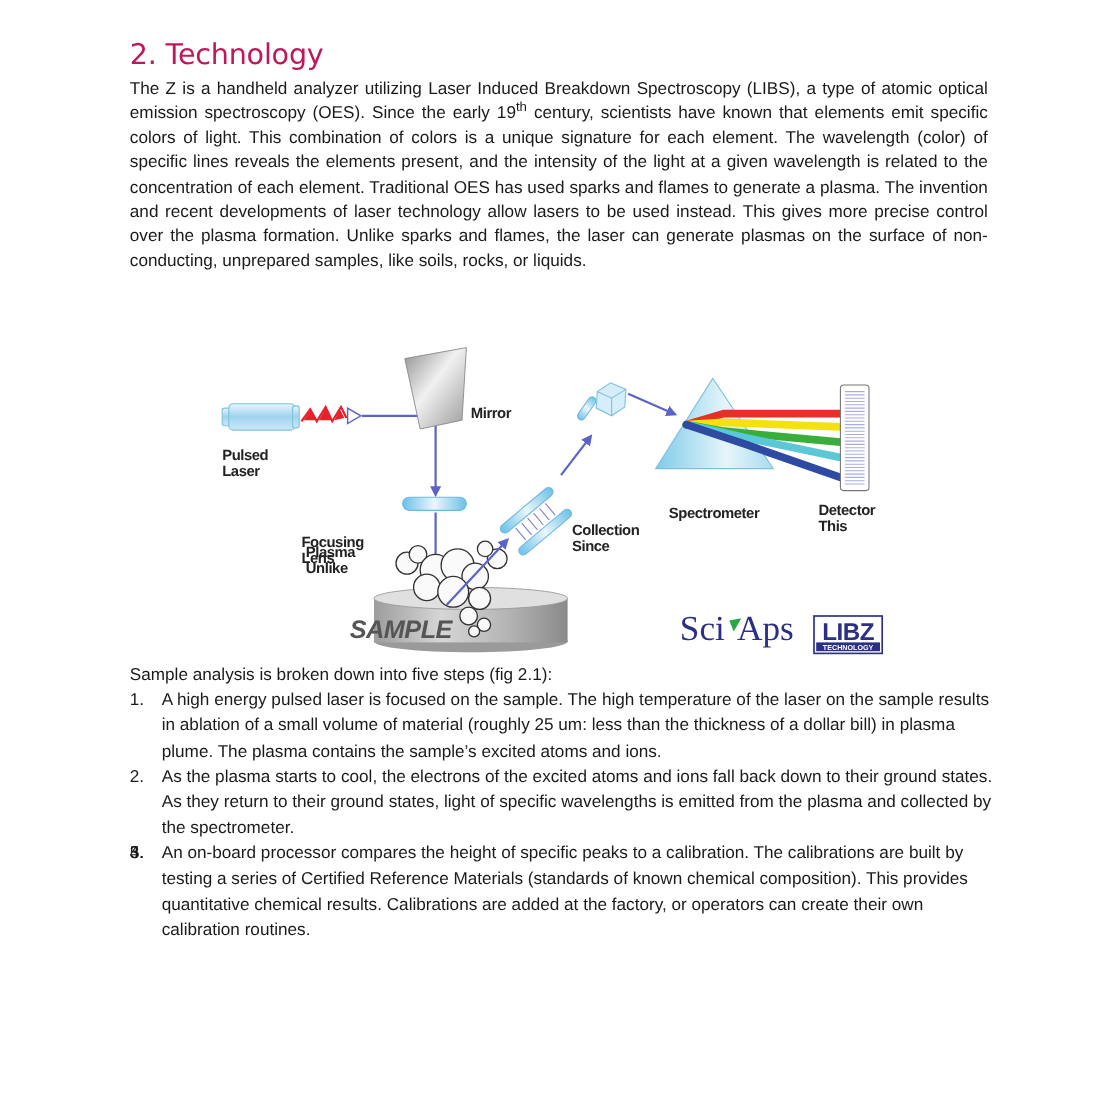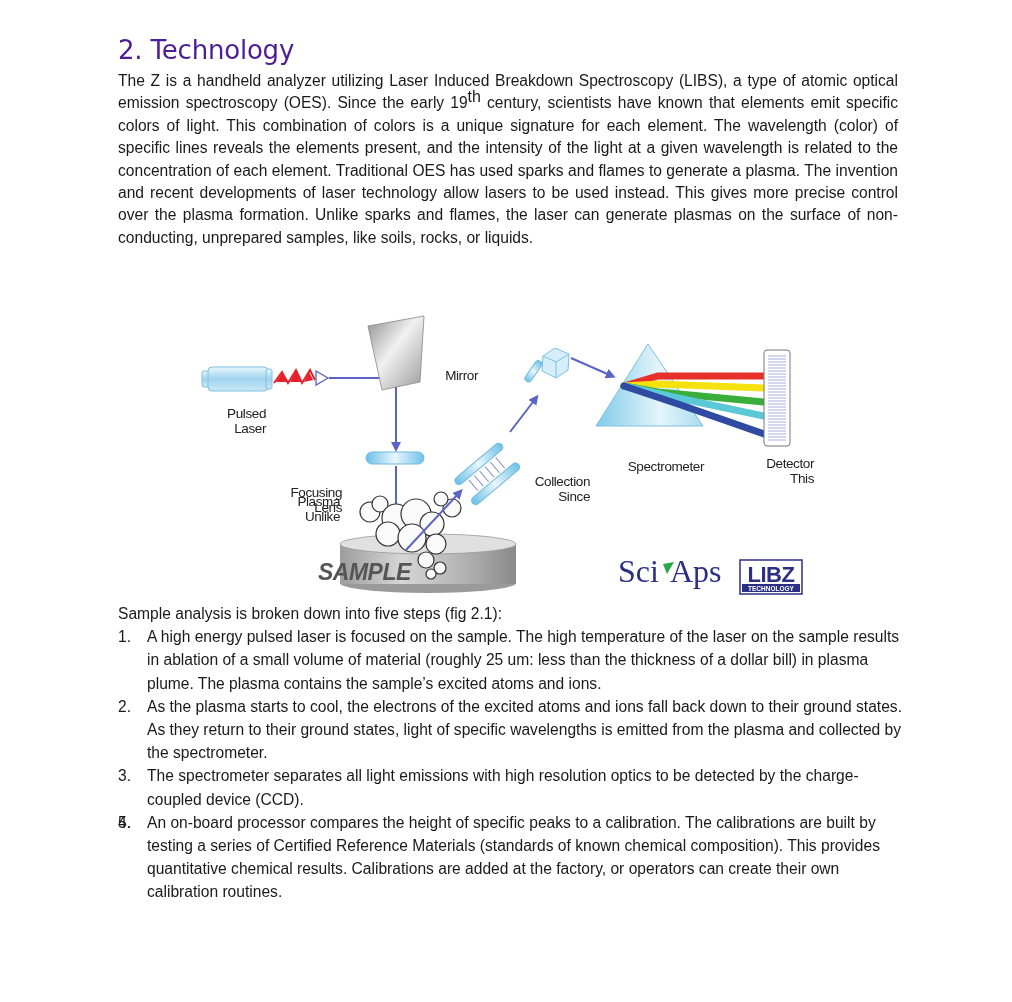"2. Technology" h1.title { color: #4c1d95 -> #be185d }
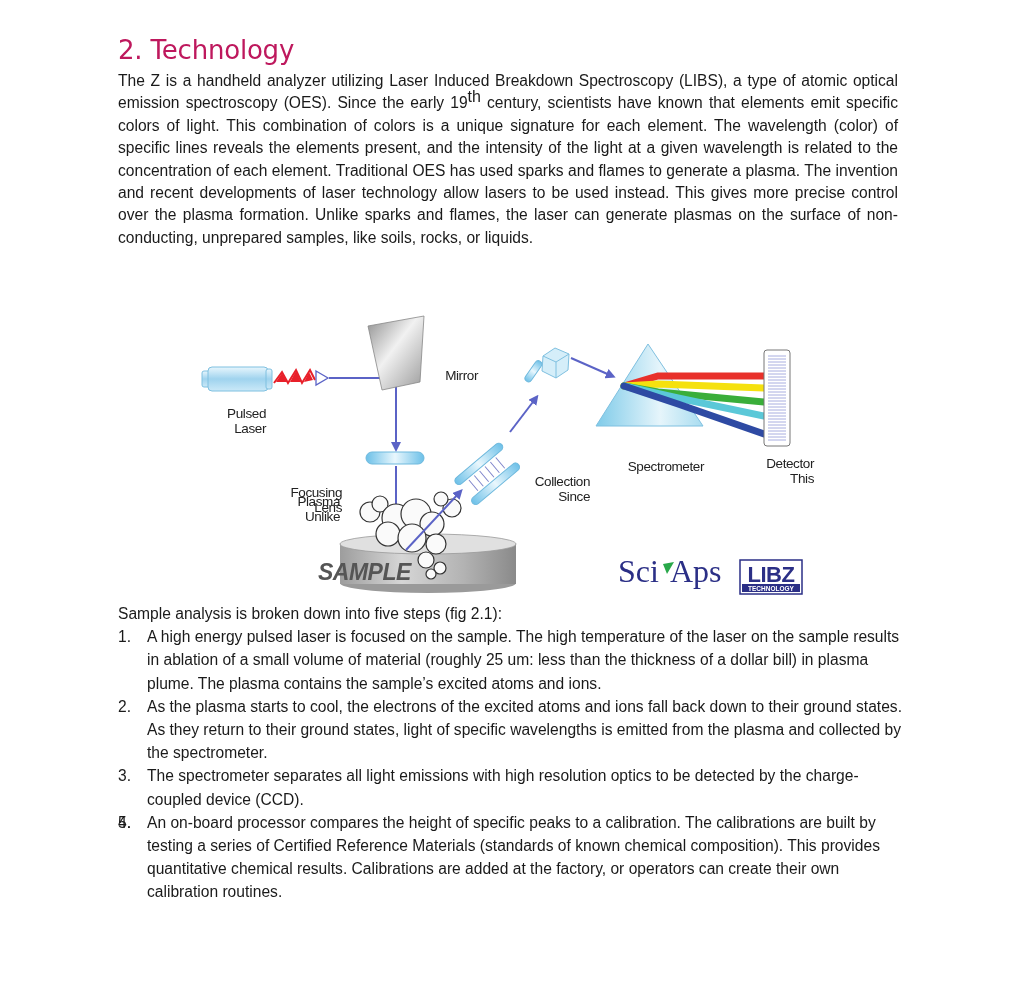"th" .intro sup { font-size: 16px -> 12px }
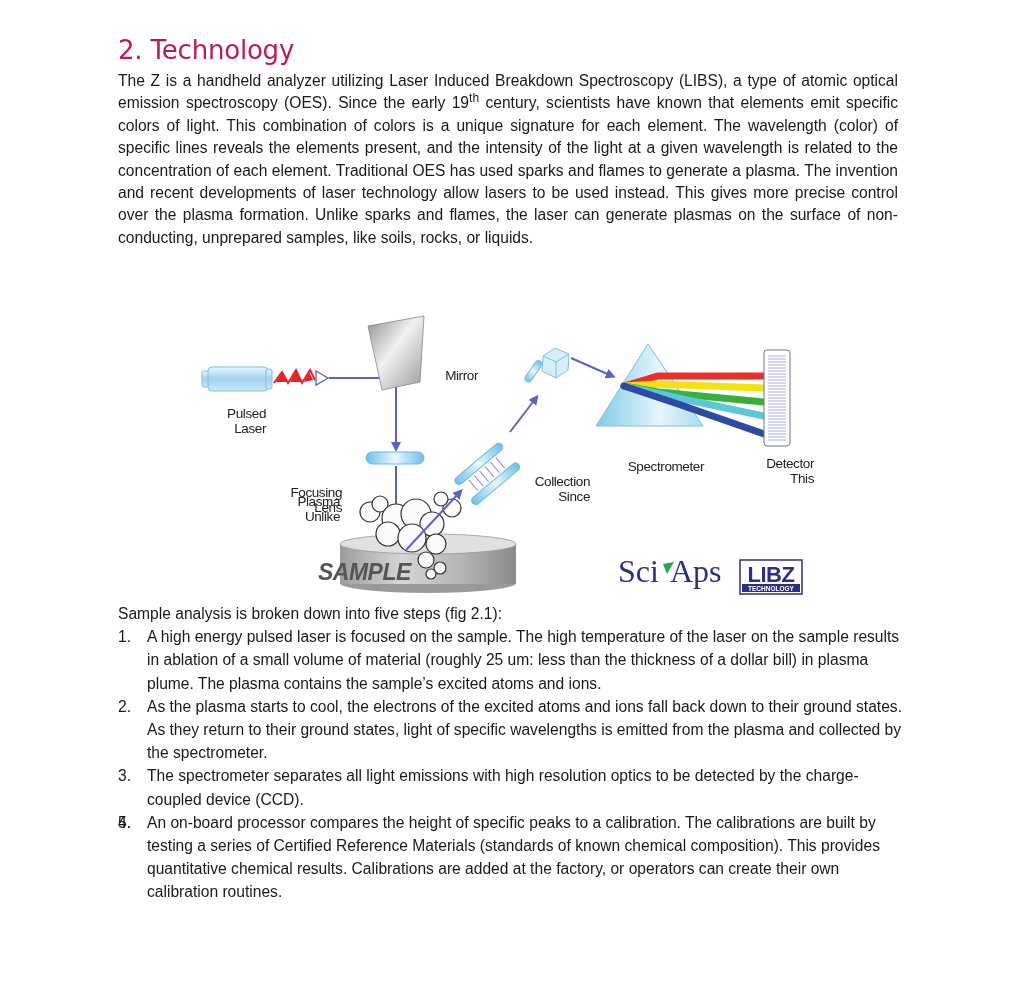"Mirror" .fig-label { font-weight: normal -> bold; text-align: right -> left }
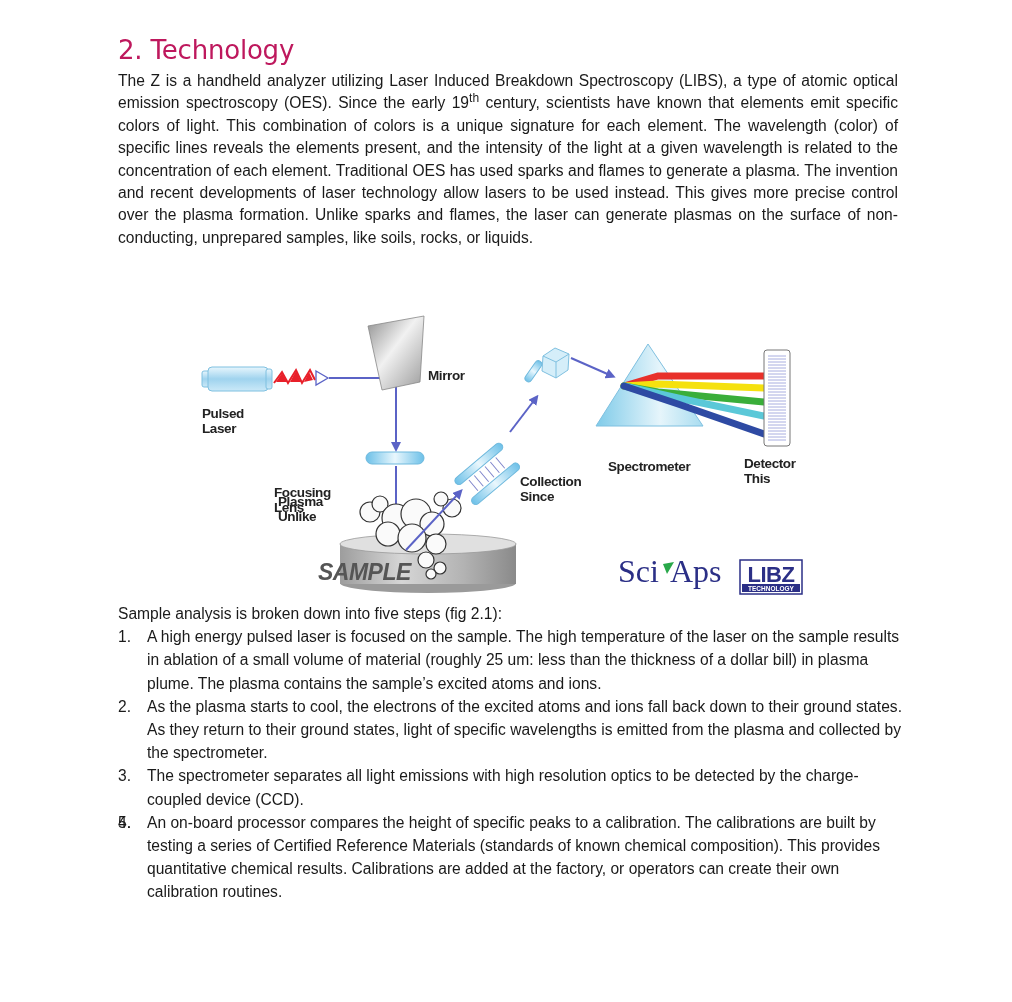"The spectrometer separates all light" span { html: <span>The spectrometer separates all light emissions with high resolution optics to be detected by the charge-coupled device (CCD).</span> -> none }
